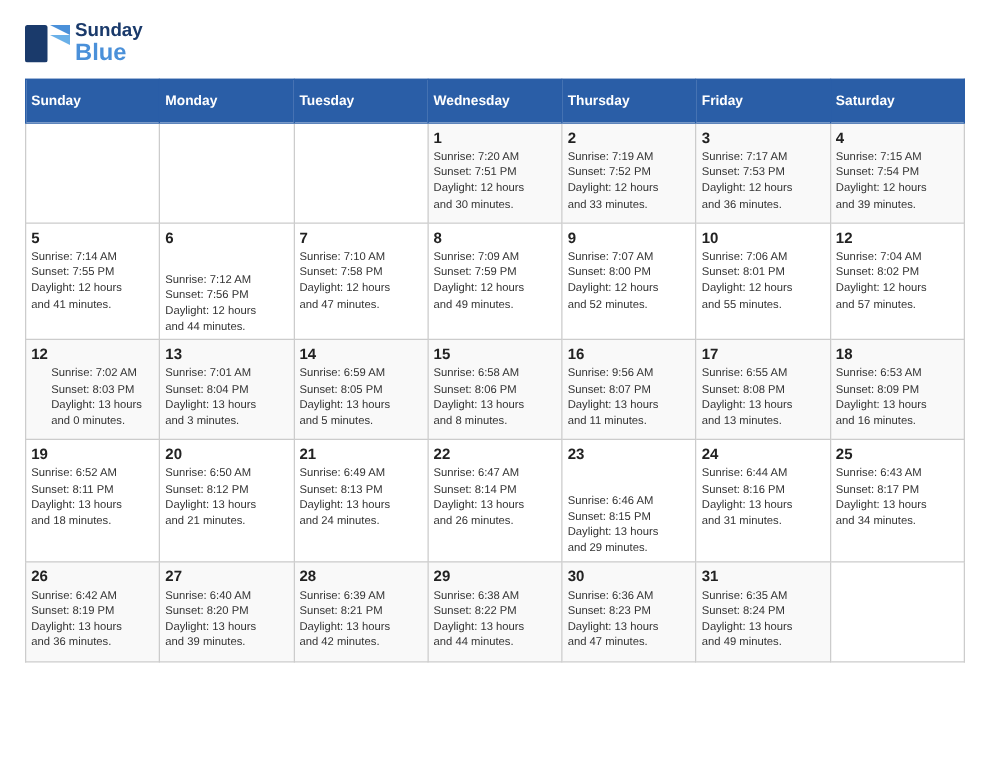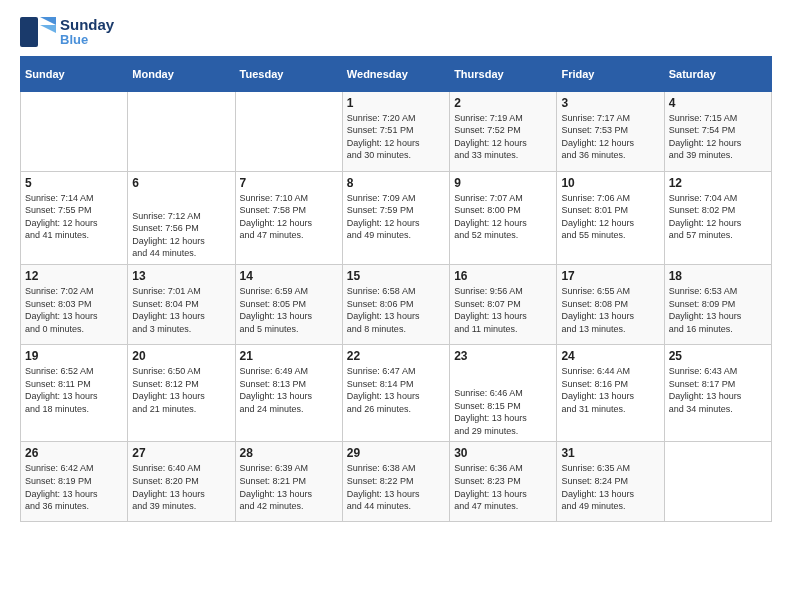"Blue" span { font-size: 13px -> 19px }
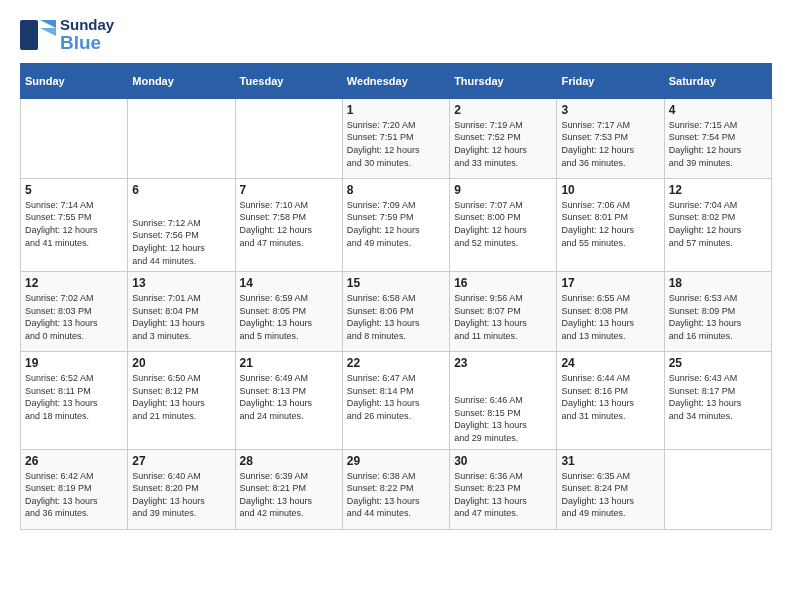"Sunrise: 7:02 AM" div.day-info { margin-left: none -> 16px }
